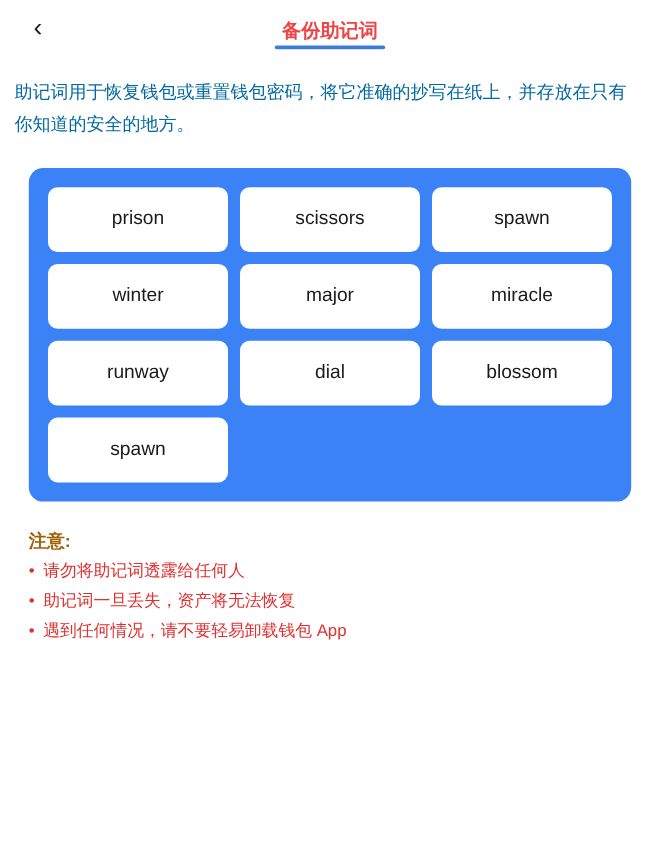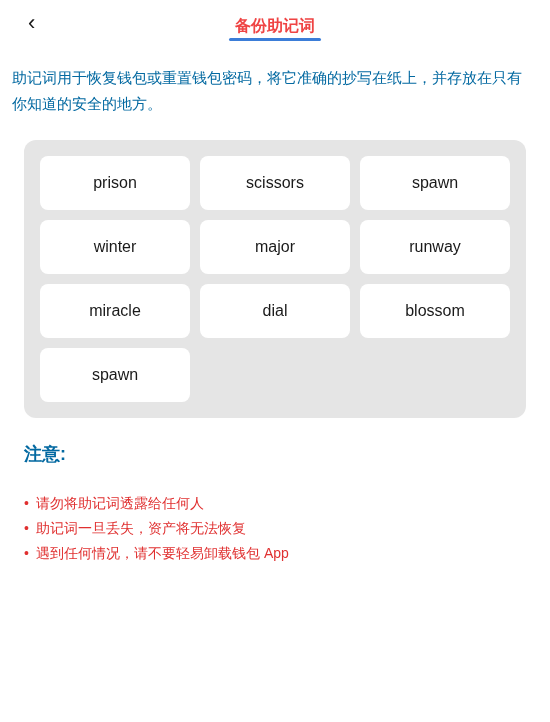"prison" .mnemonic-grid-container { background: #e5e5e5 -> #3b82f6 }
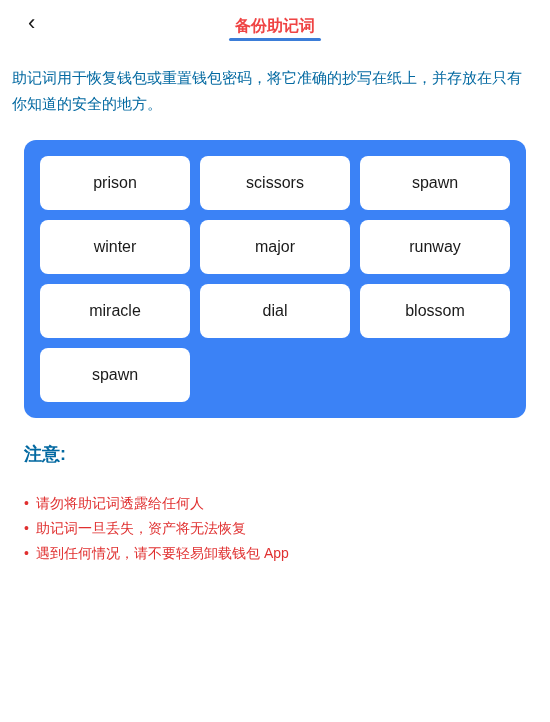"runway" div.mnemonic-cell { order: before "miracle" -> after "miracle" }
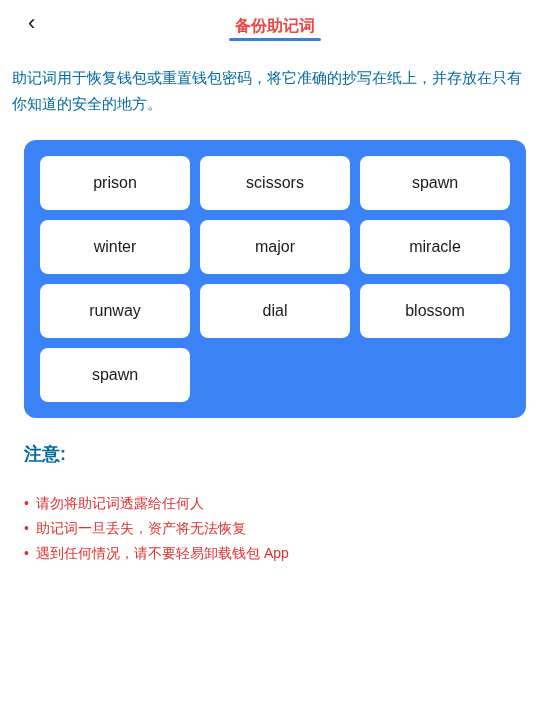"注意:" .notice-title { color: #0369a1 -> #a16207; font-size: 18px -> 15px; margin-bottom: 25px -> 2px }
